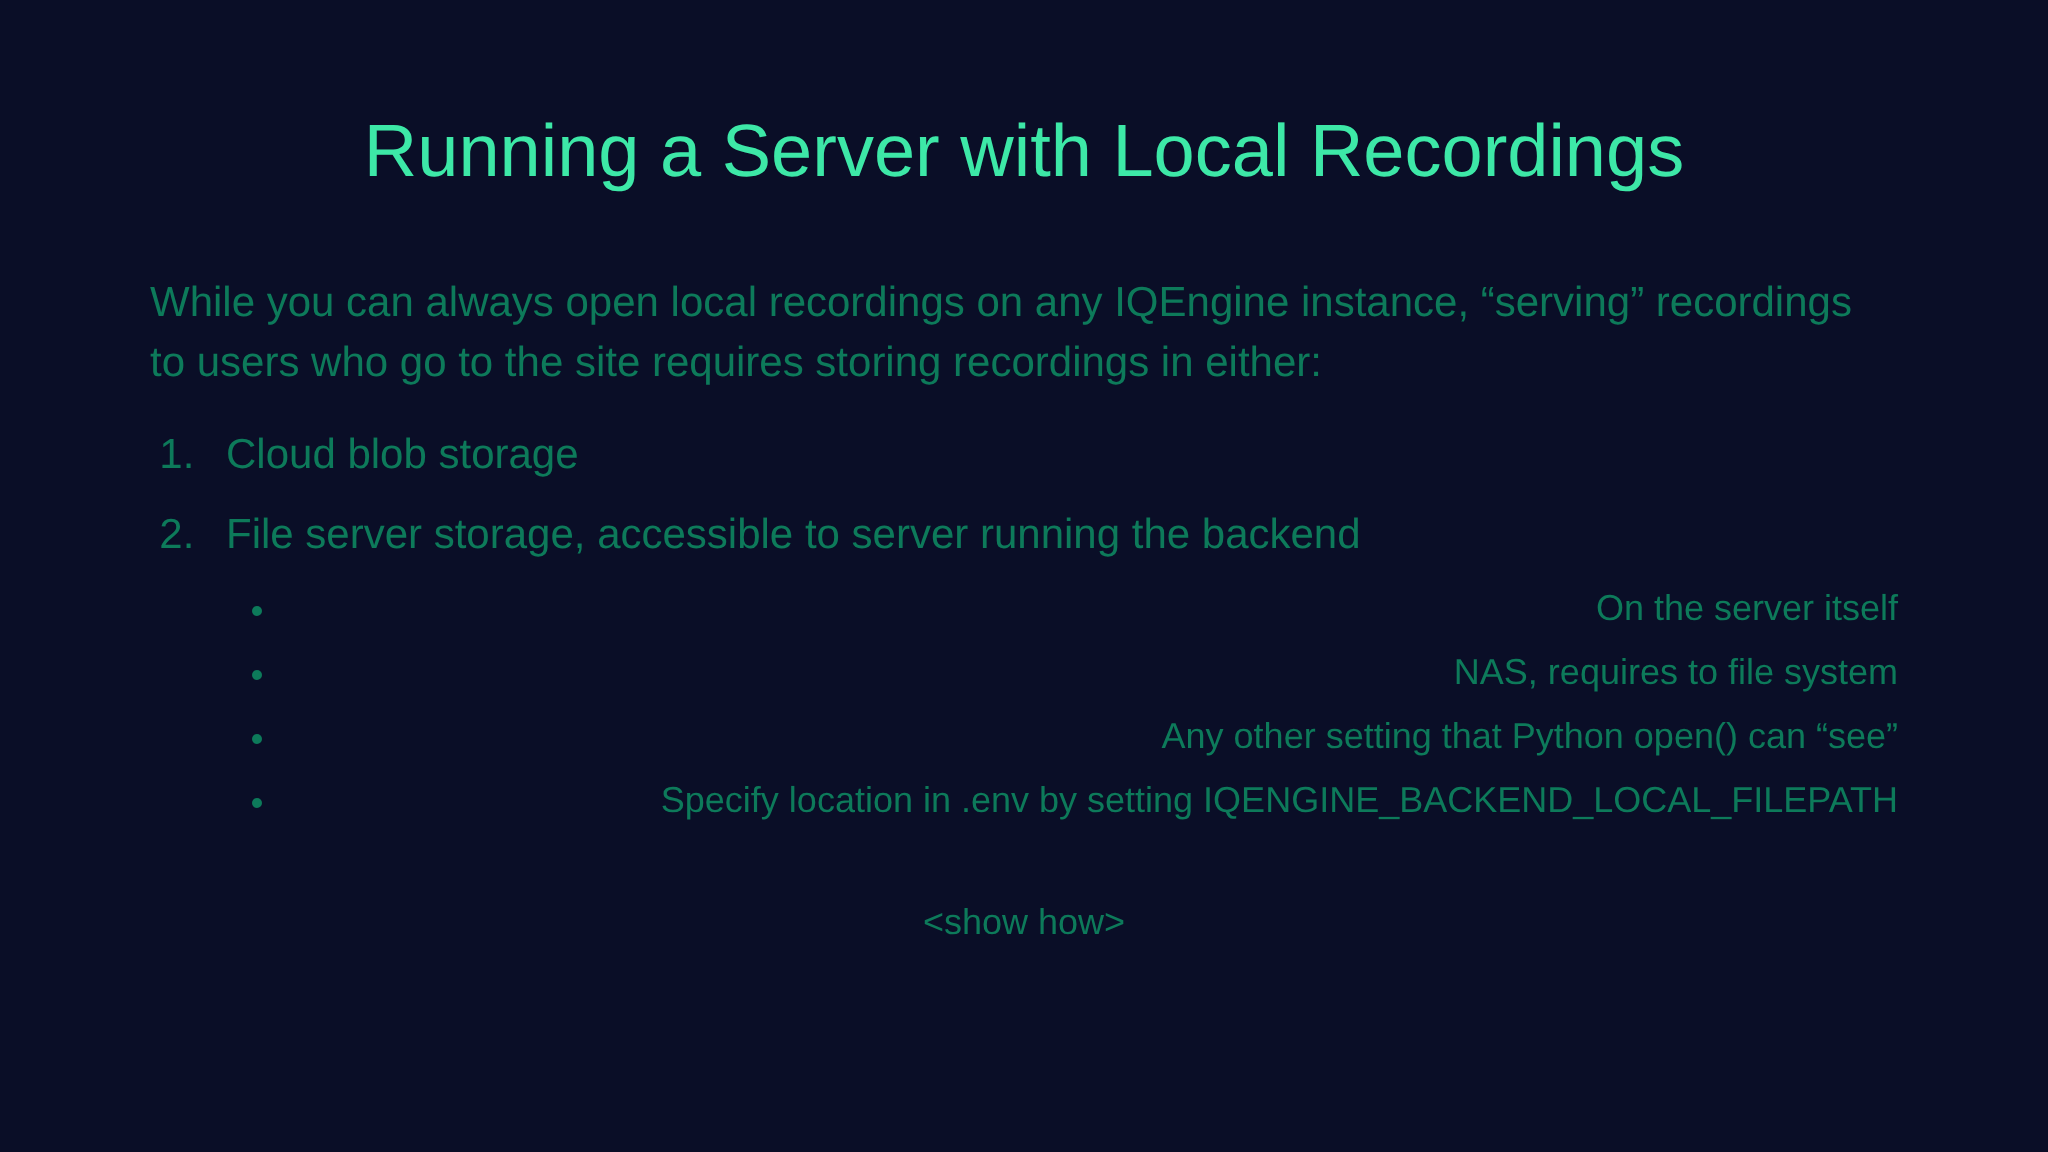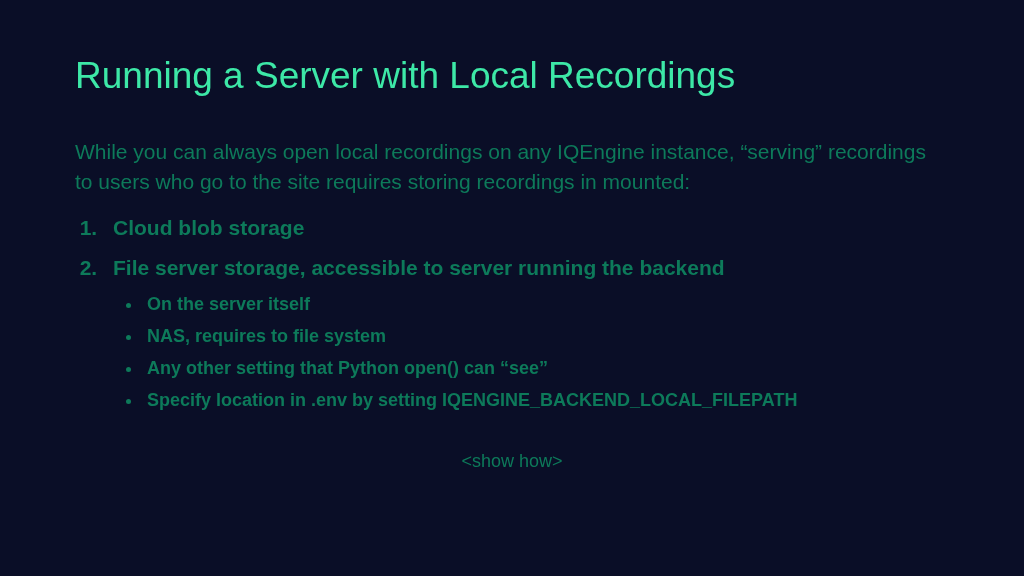"Running a Server with Local" .title { text-align: none -> center }
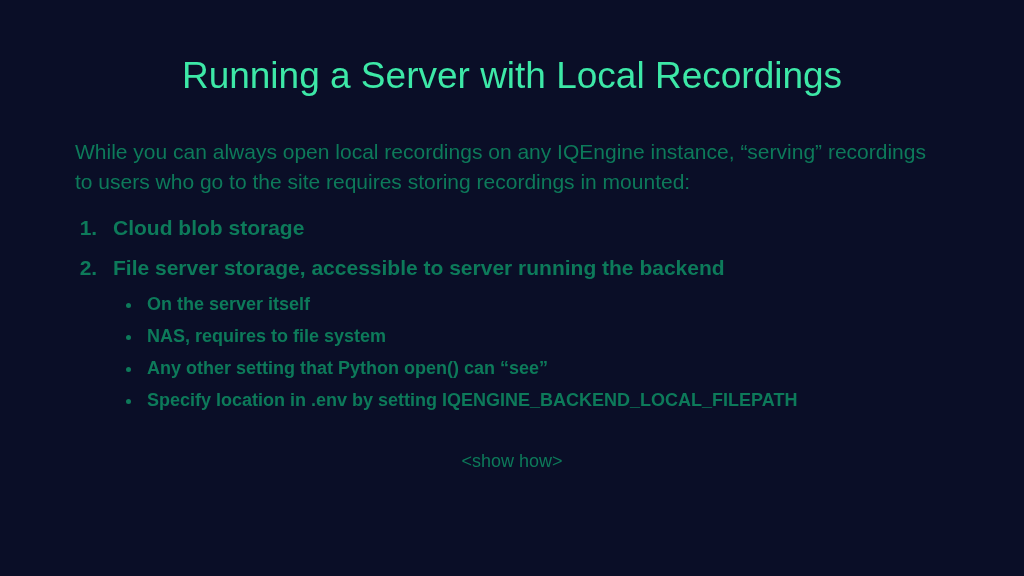"While you can always open" p.intro { text: mounted -> either }
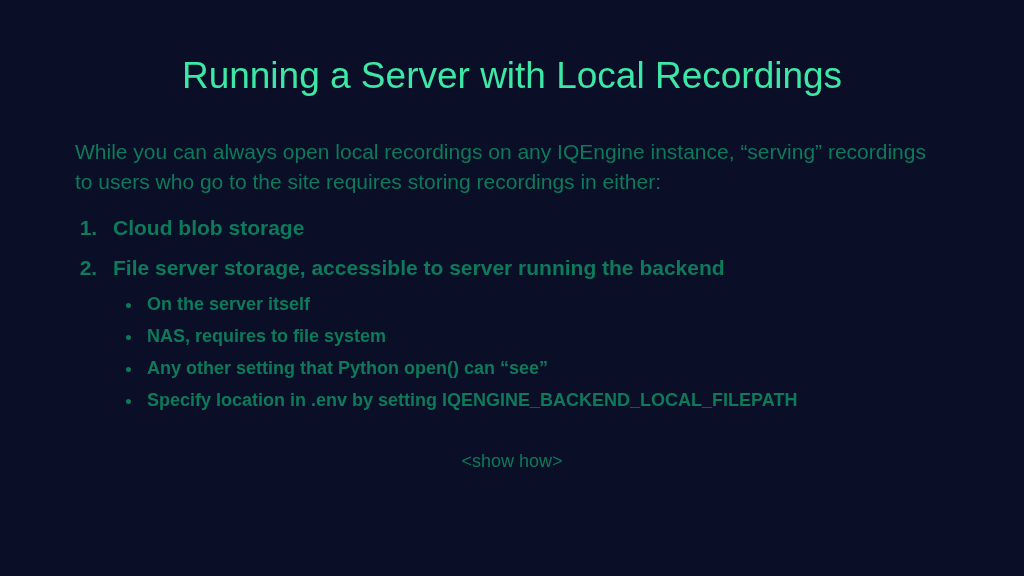"Cloud blob storage" .numbered-list { font-weight: bold -> none }
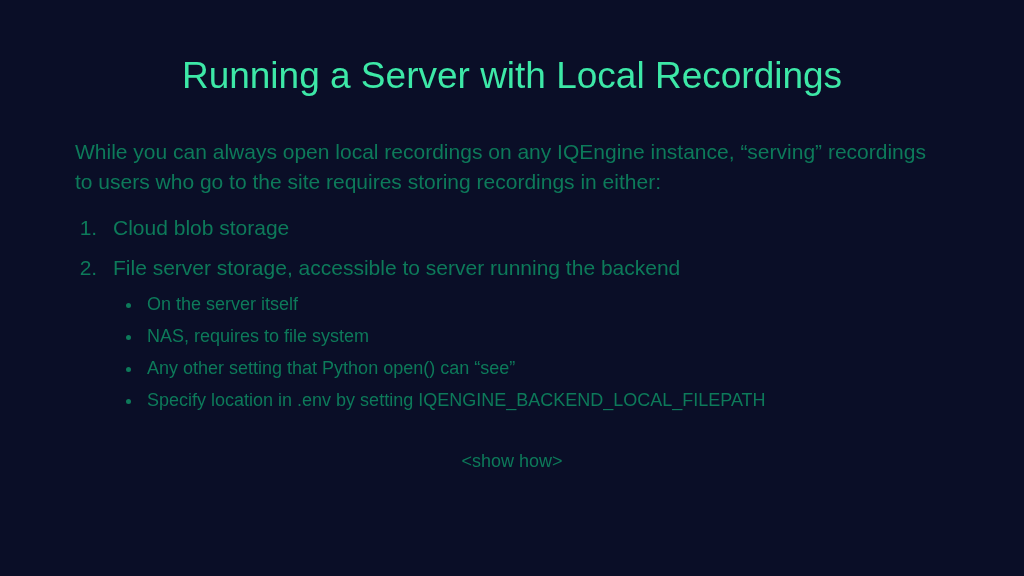"On the server itself" .bullet-list { text-align: none -> right }
